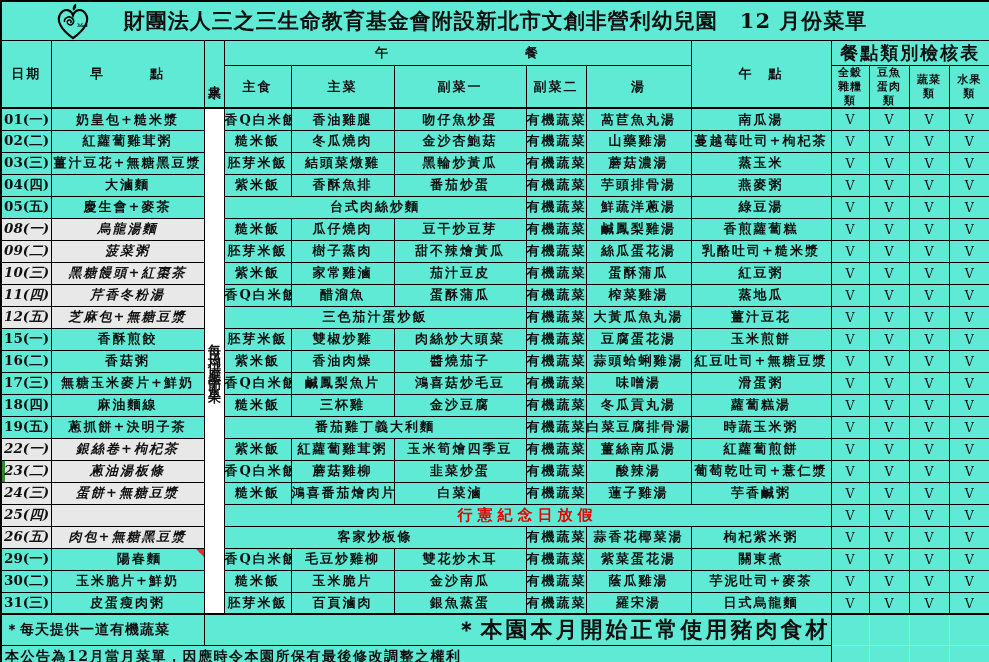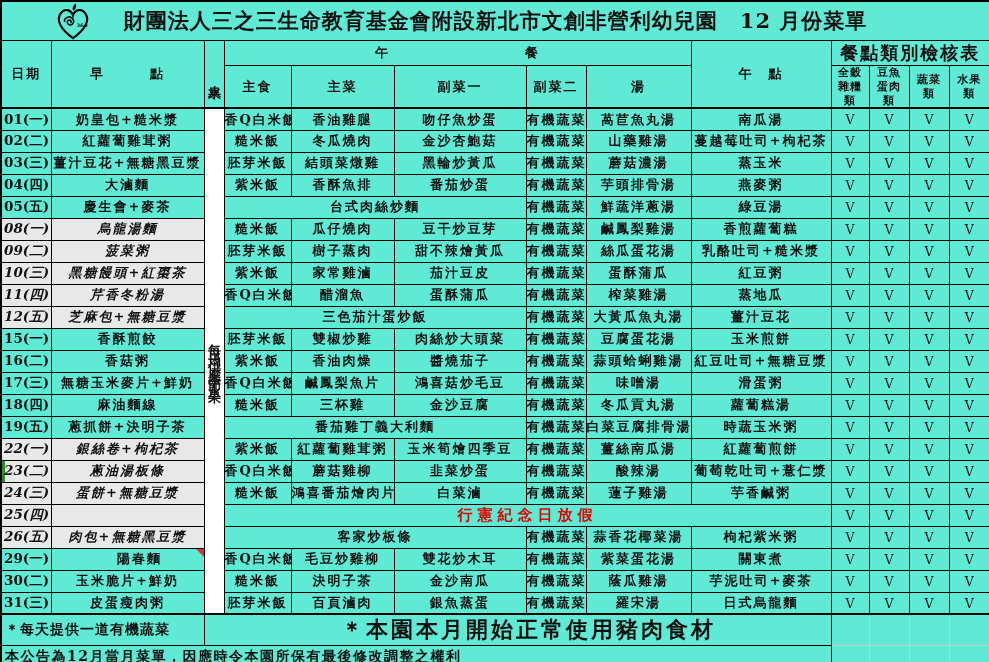"決明子茶" td.main-cell { text: 決明子茶 -> 玉米脆片 }
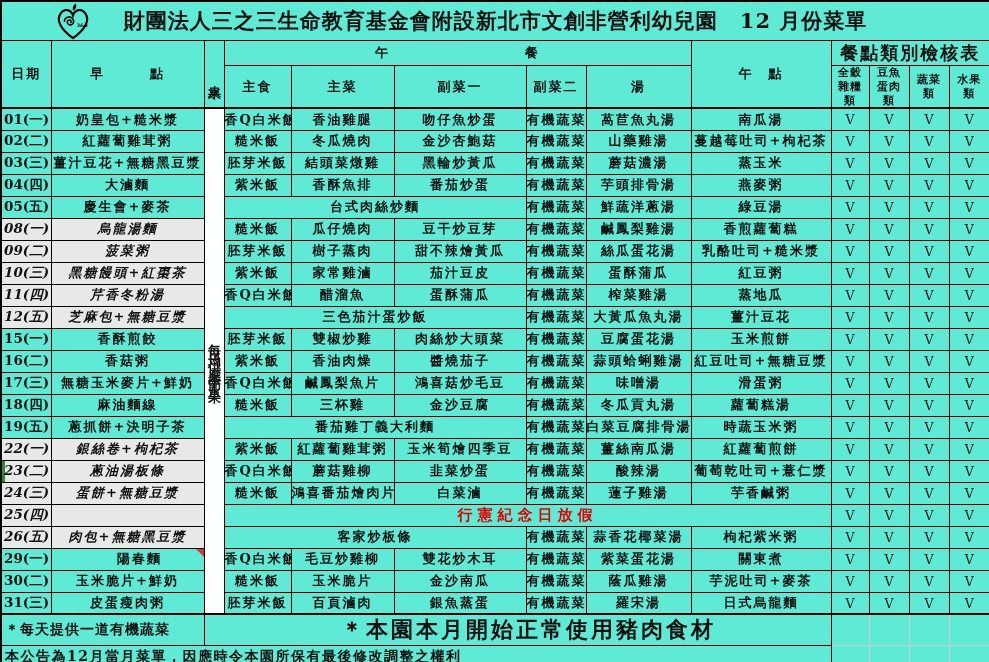"＊本園本月開始正常使用豬肉食材" .note-main { text-align: center -> right }
